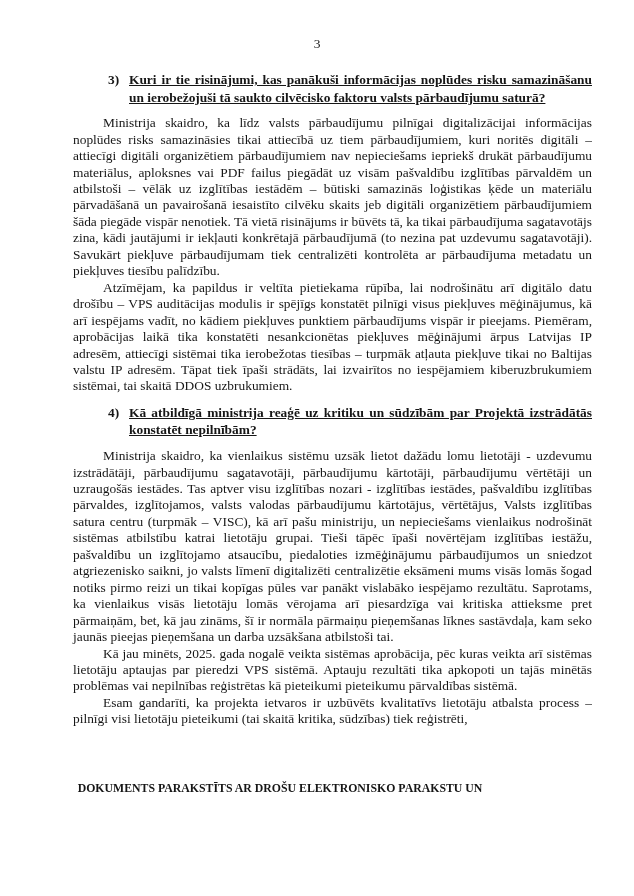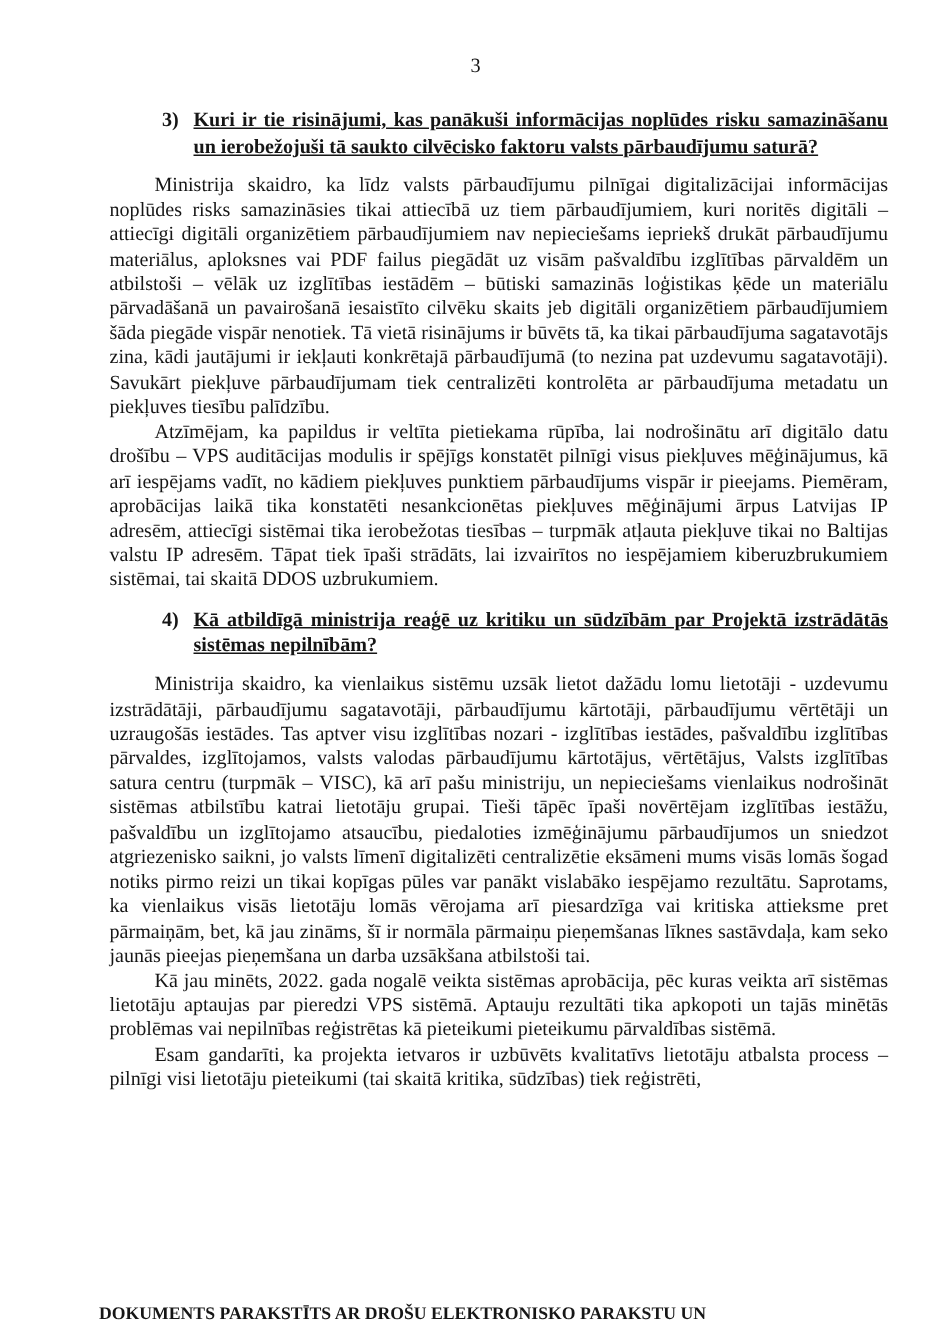"Kā atbildīgā ministrija reaģē uz" span.q-title { text: sistēmas -> konstatēt }
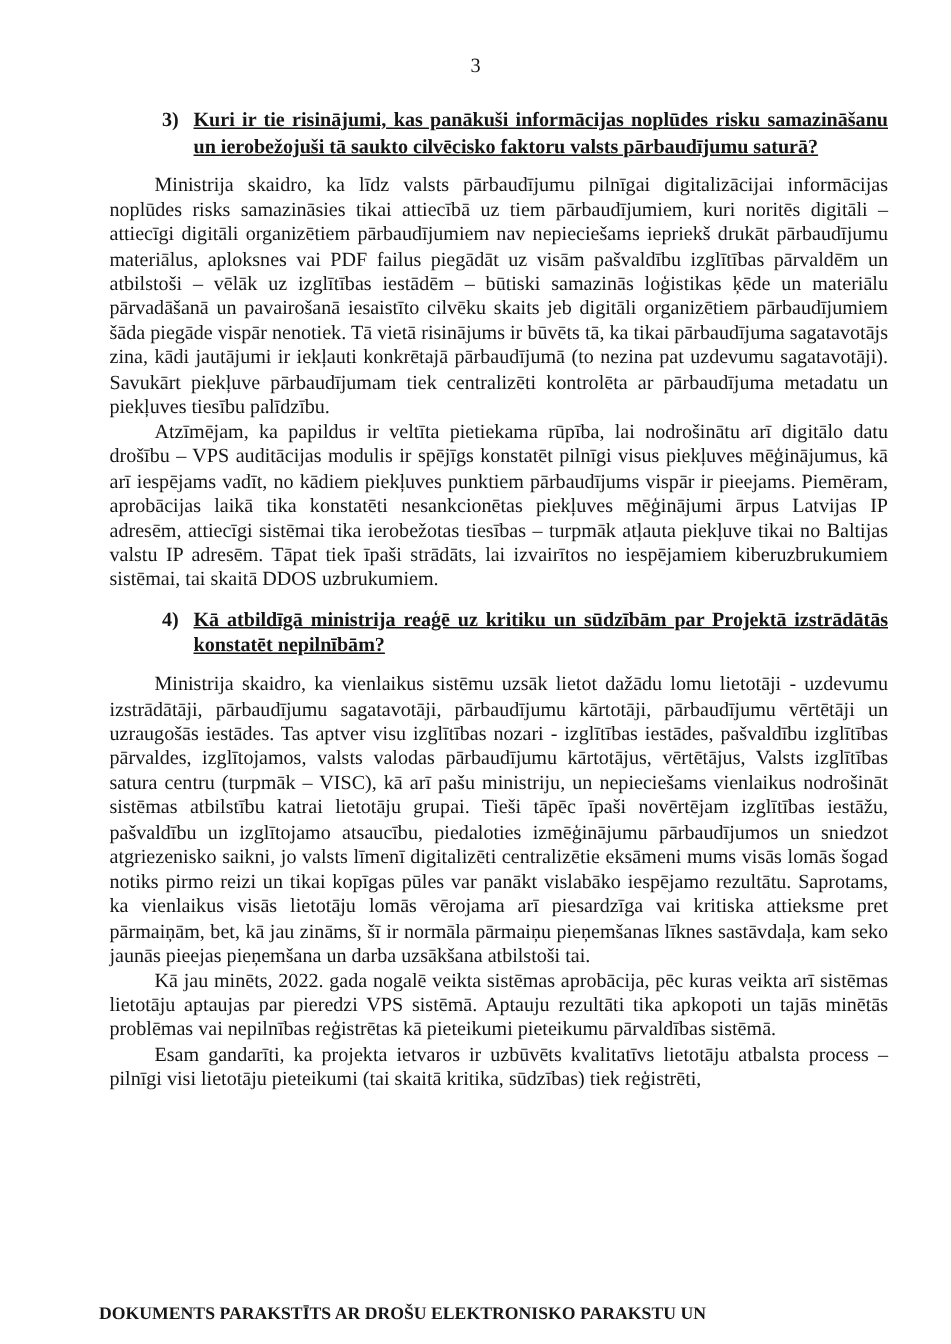"Kā jau minēts, 2022. gada" p.para { text: 2022 -> 2025 }
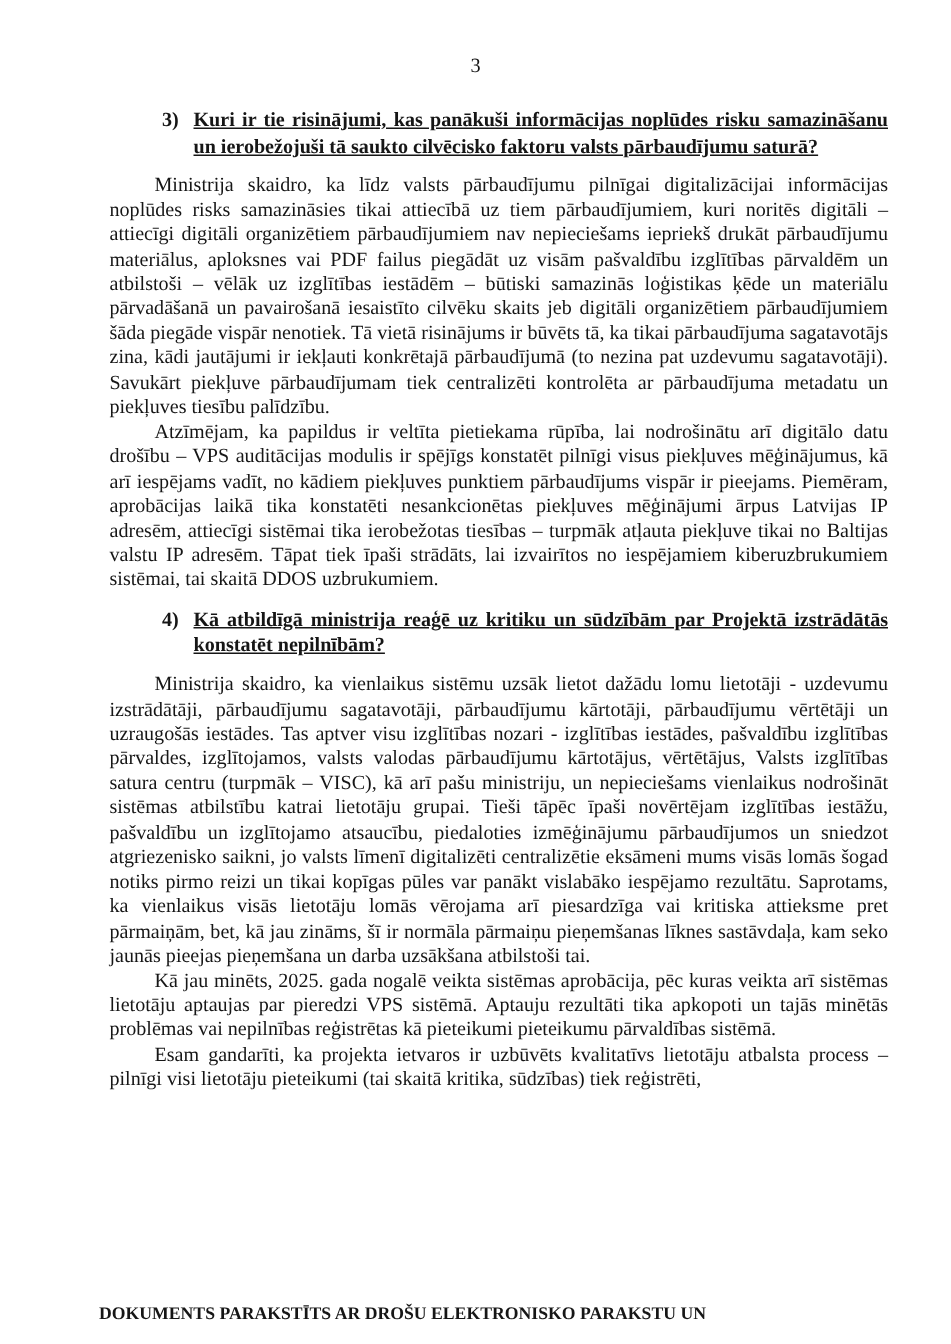"DOKUMENTS PARAKSTĪTS AR DROŠU" .signature-footer { text-align: left -> center; top: 868px -> 781px }
